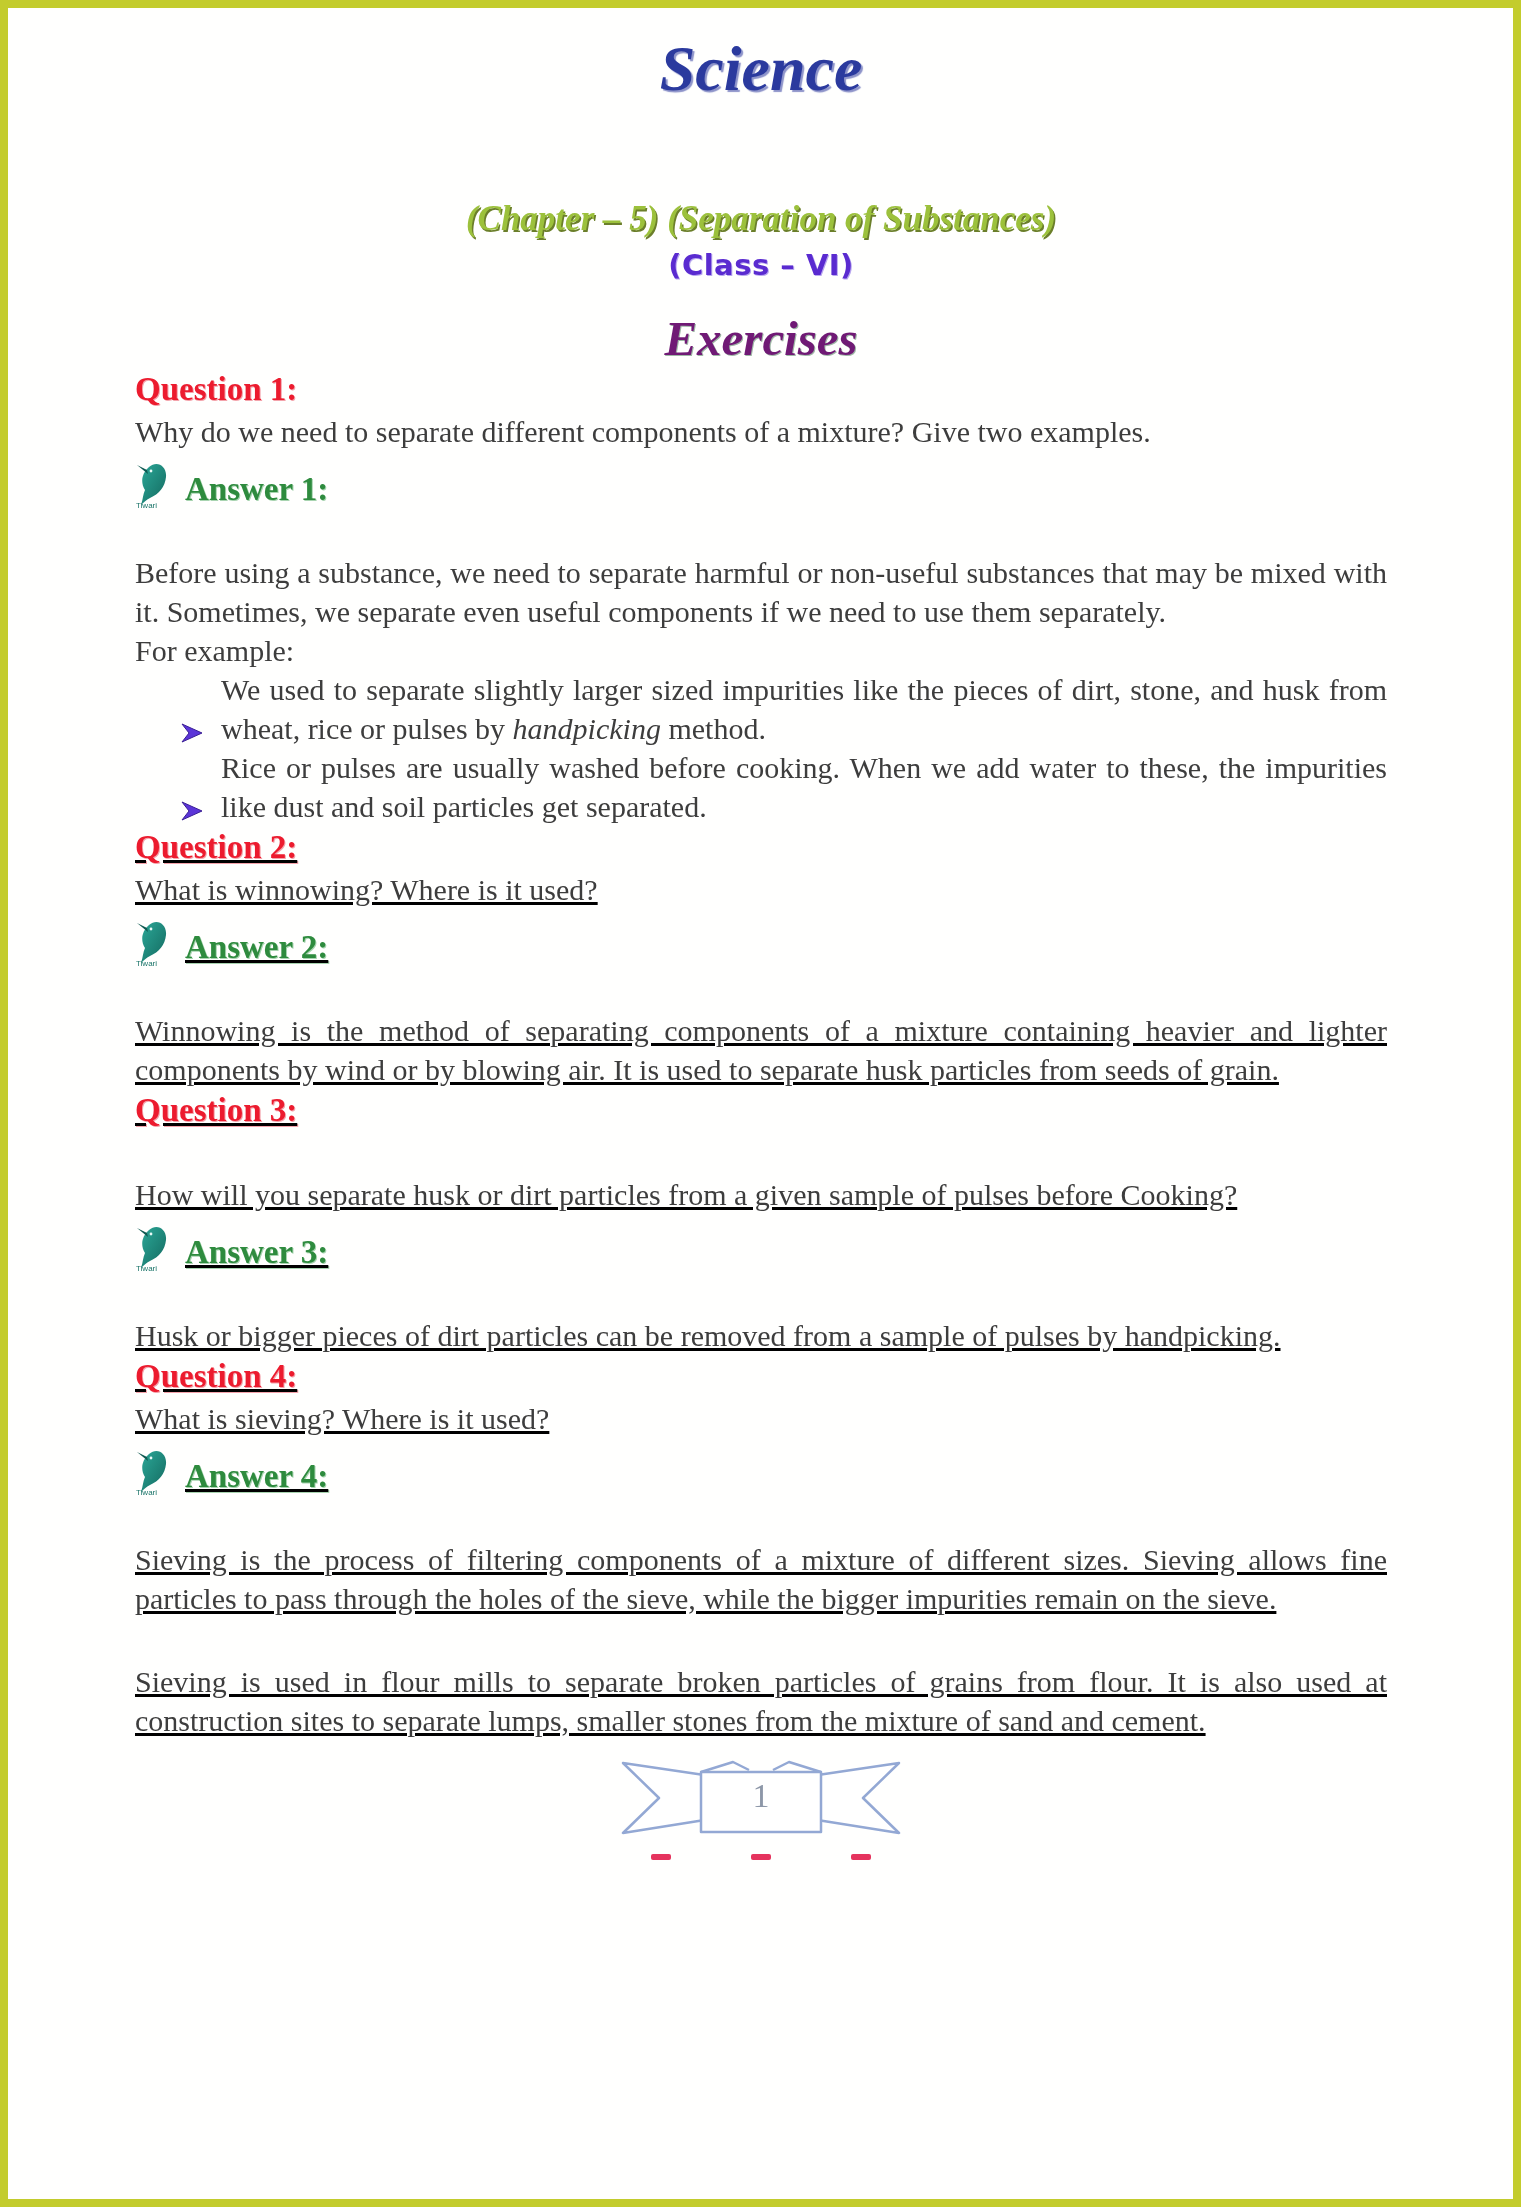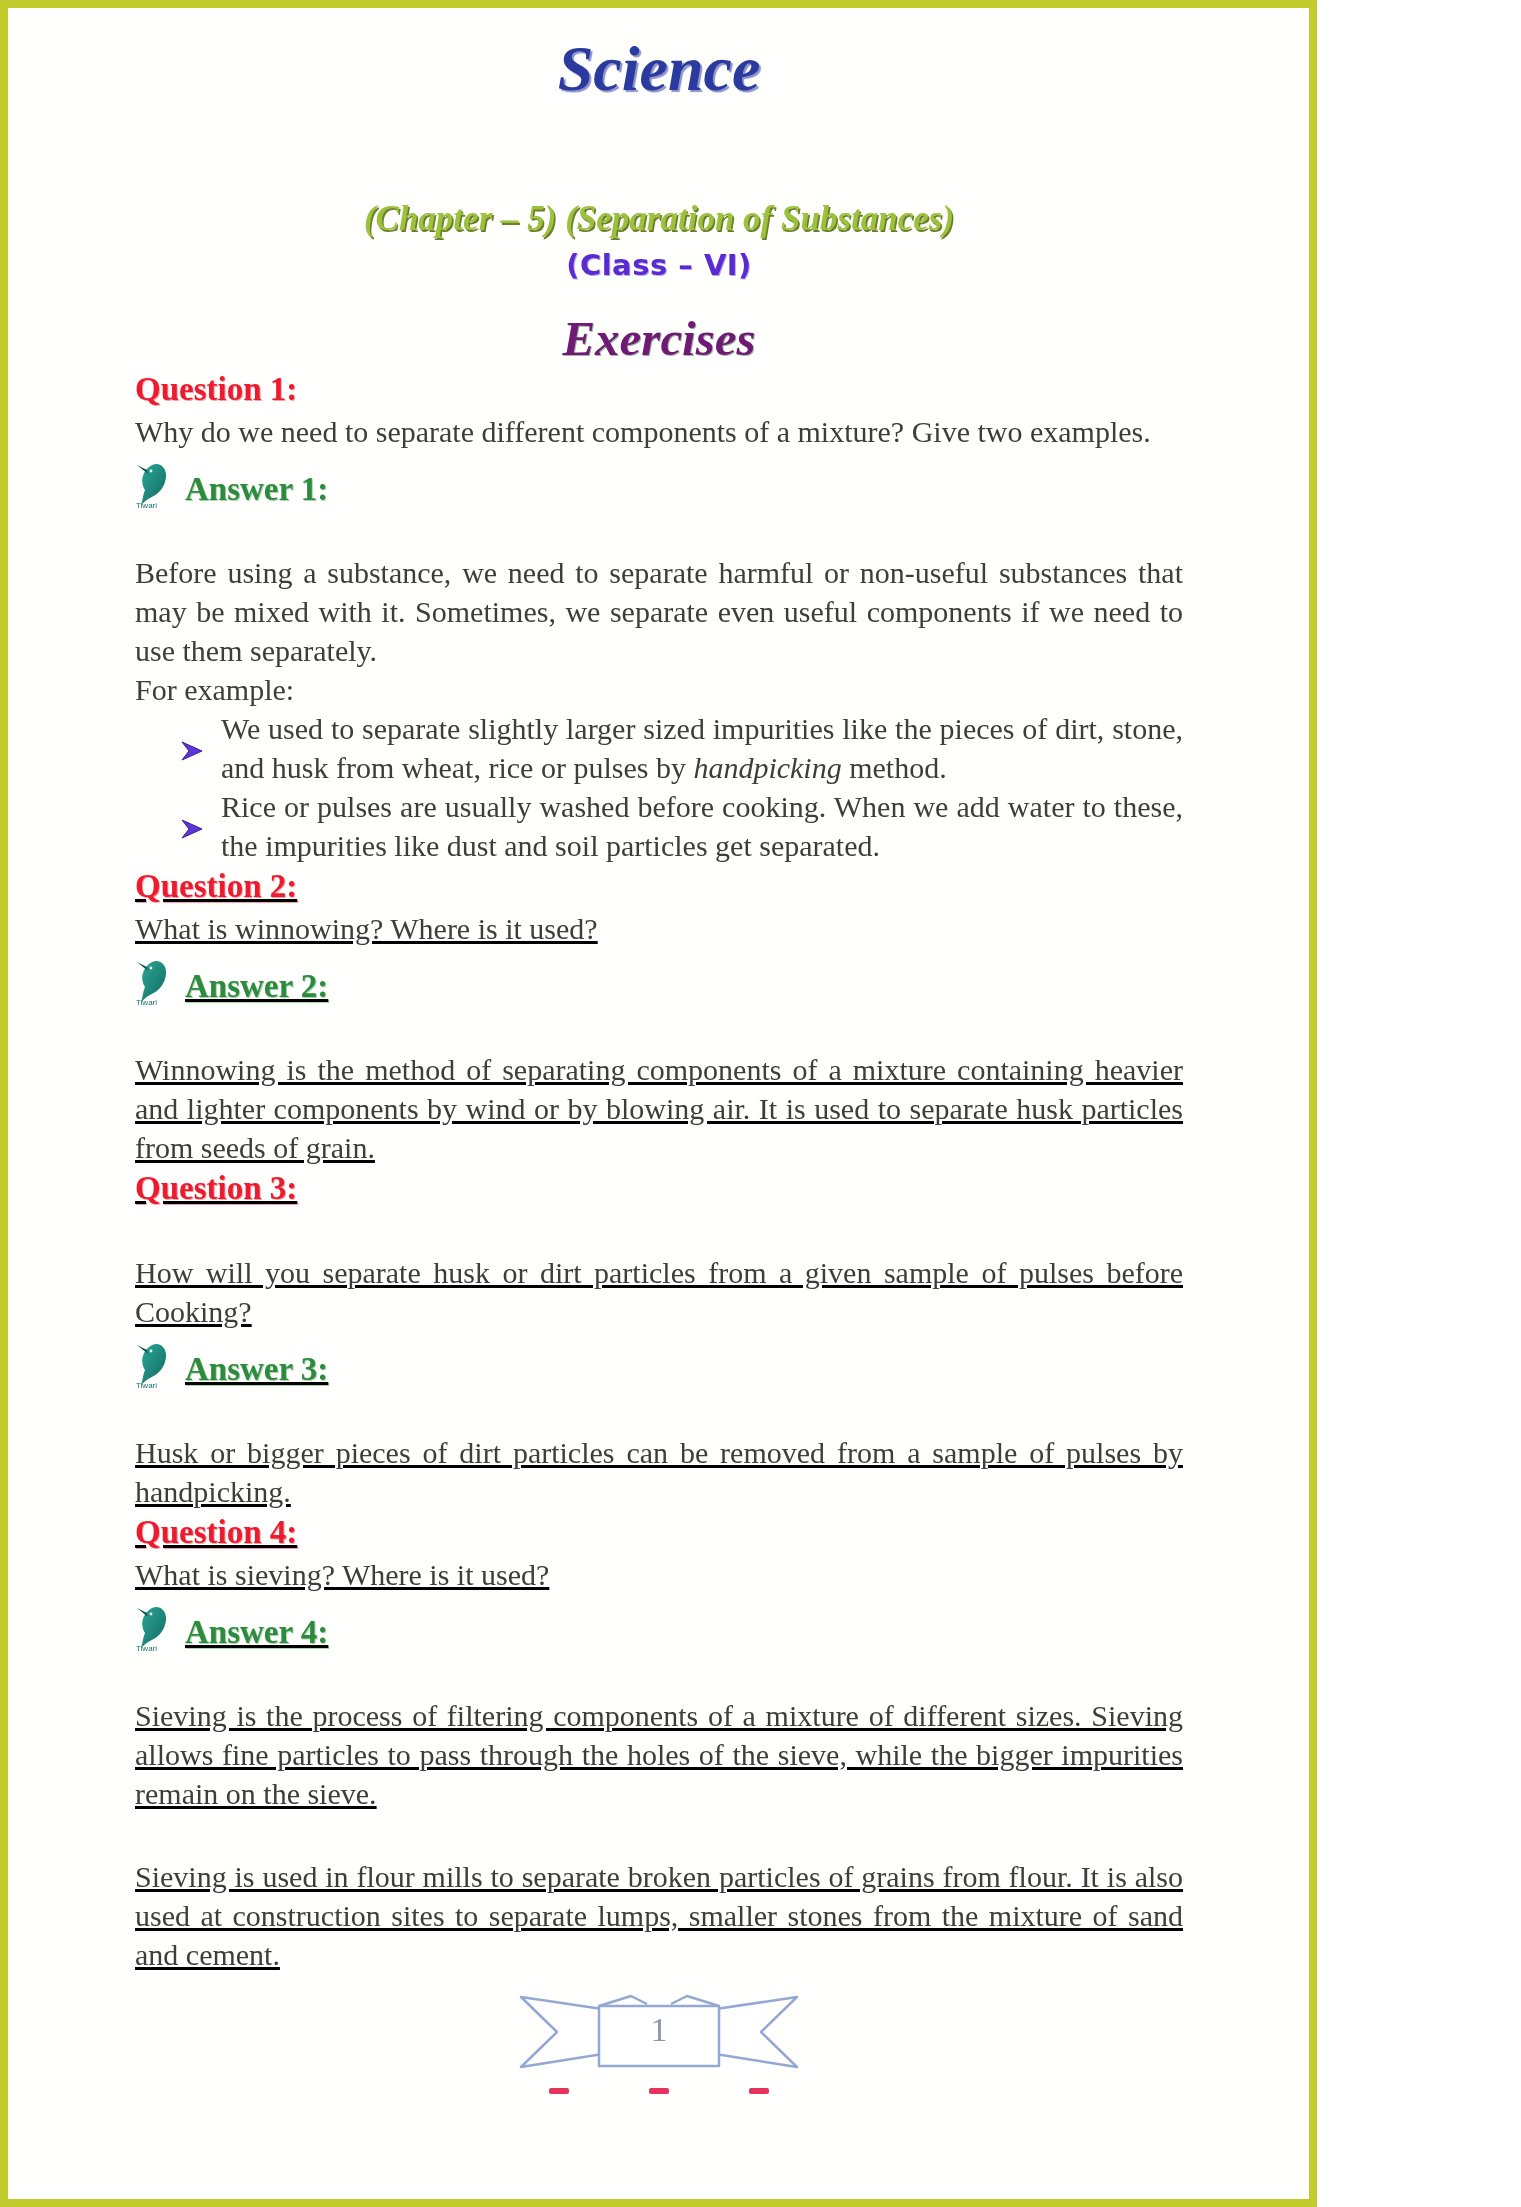"Science" .page { width: 1317px -> 1521px }
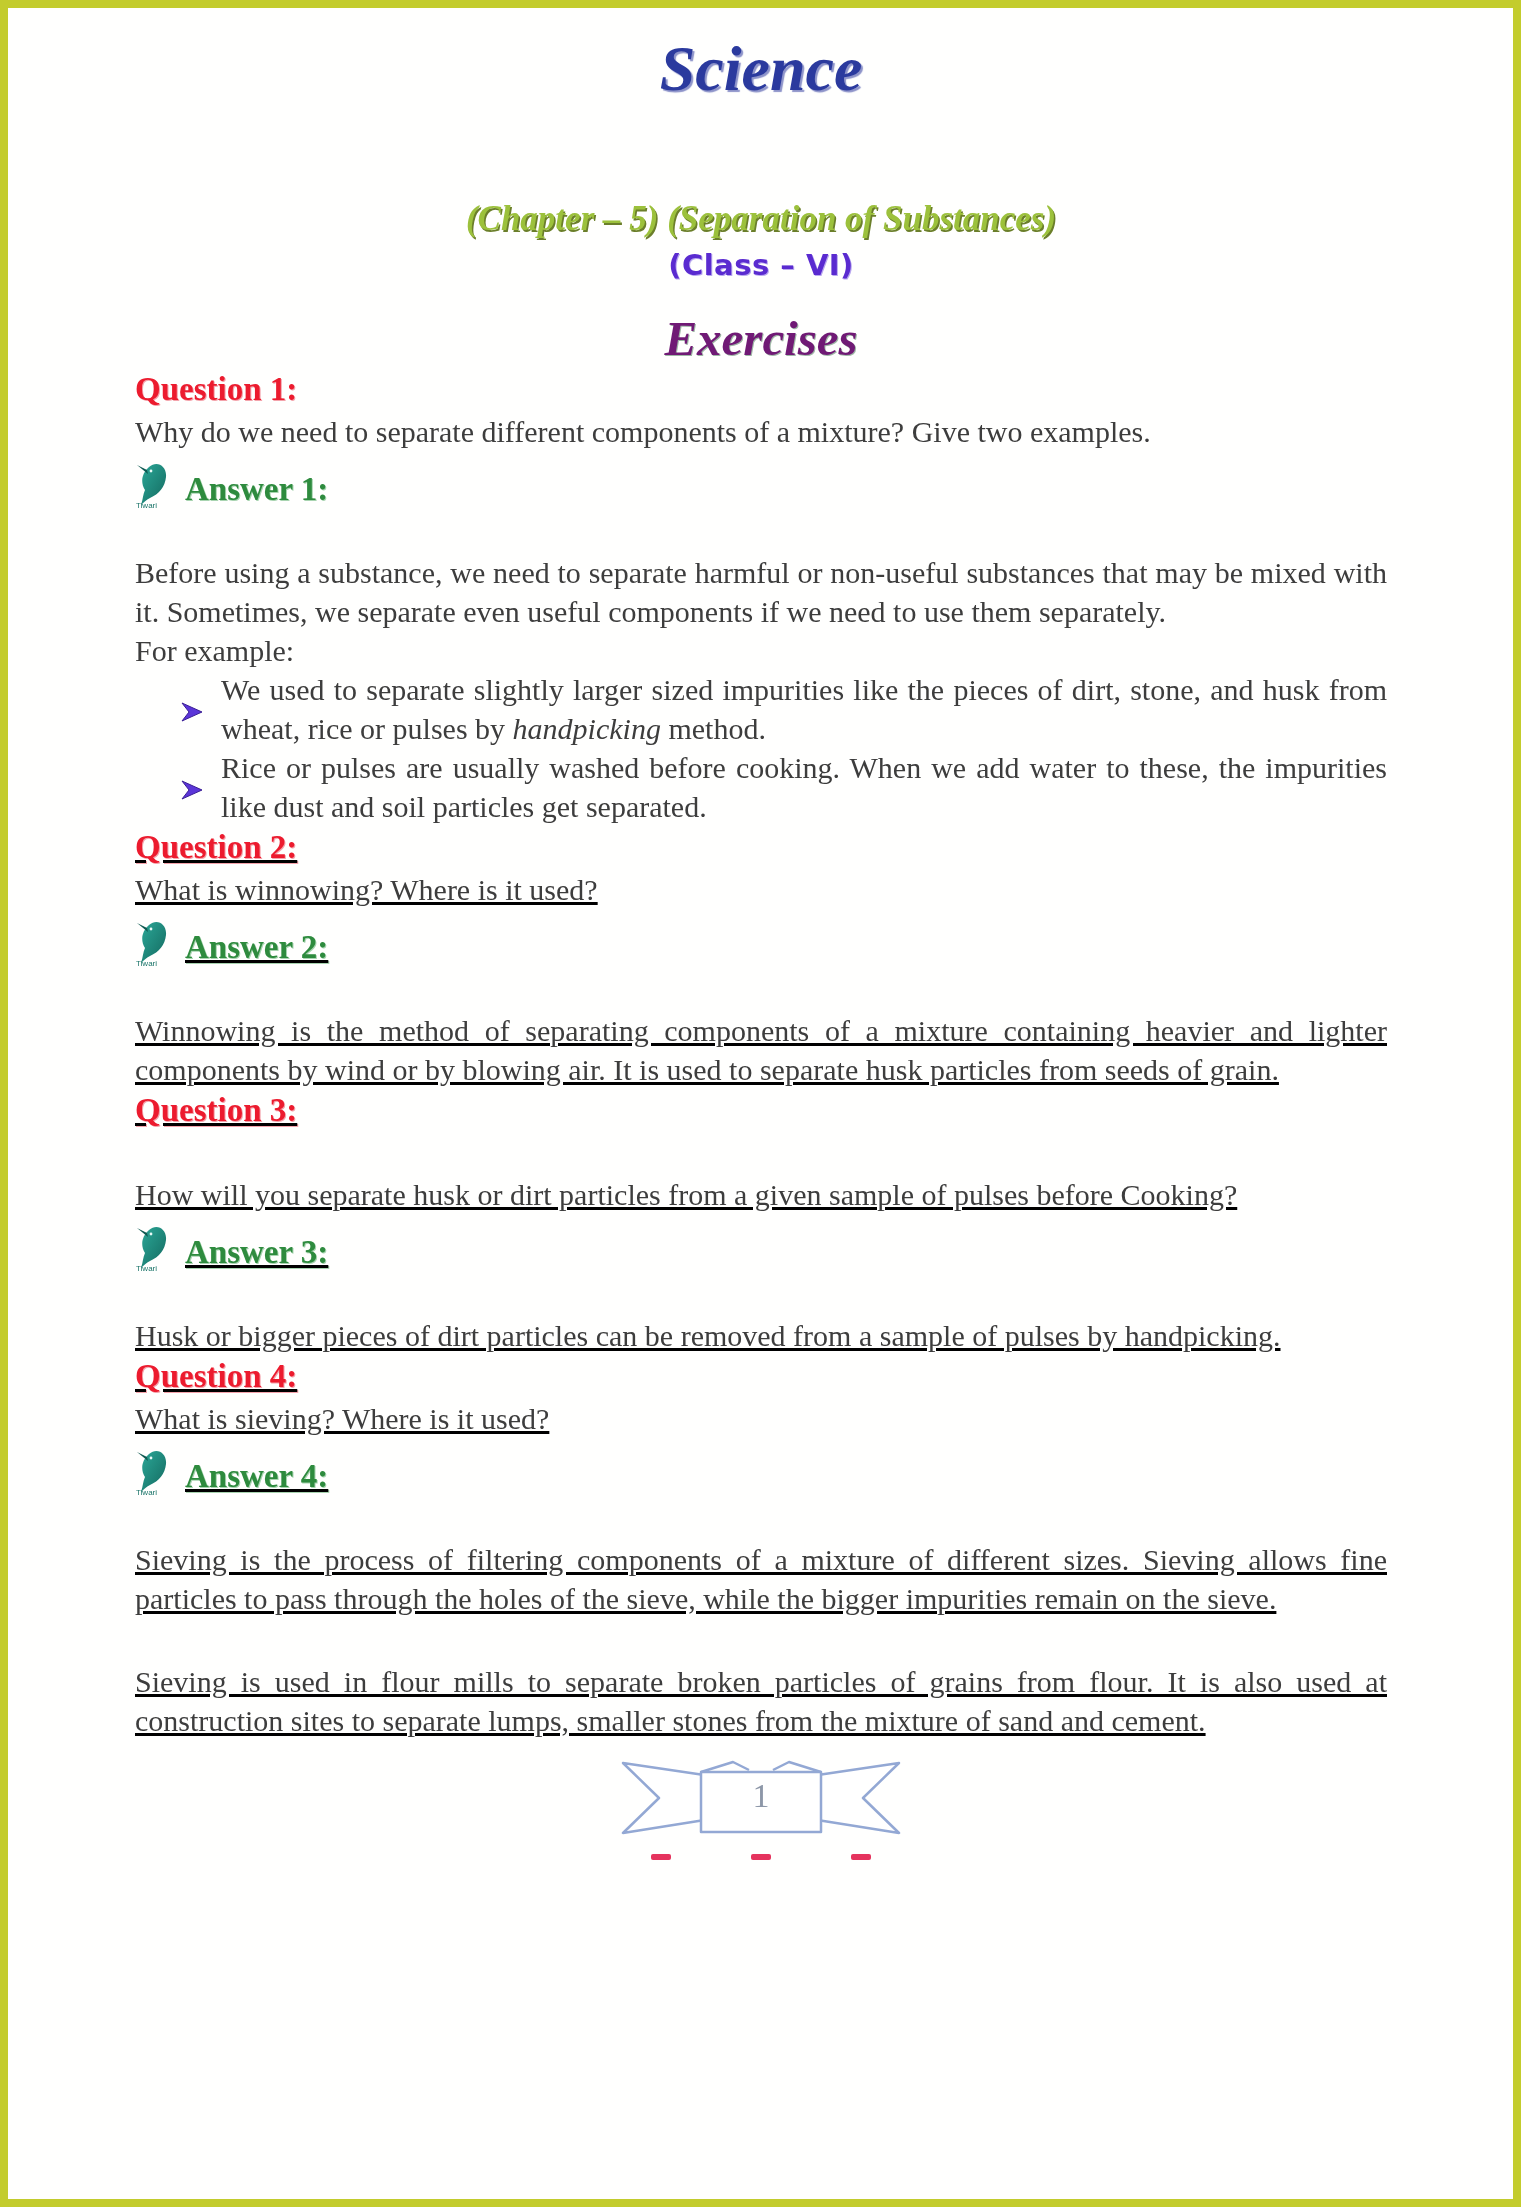"We used to separate slightly" ul.bullets li { align-items: center -> flex-end }
